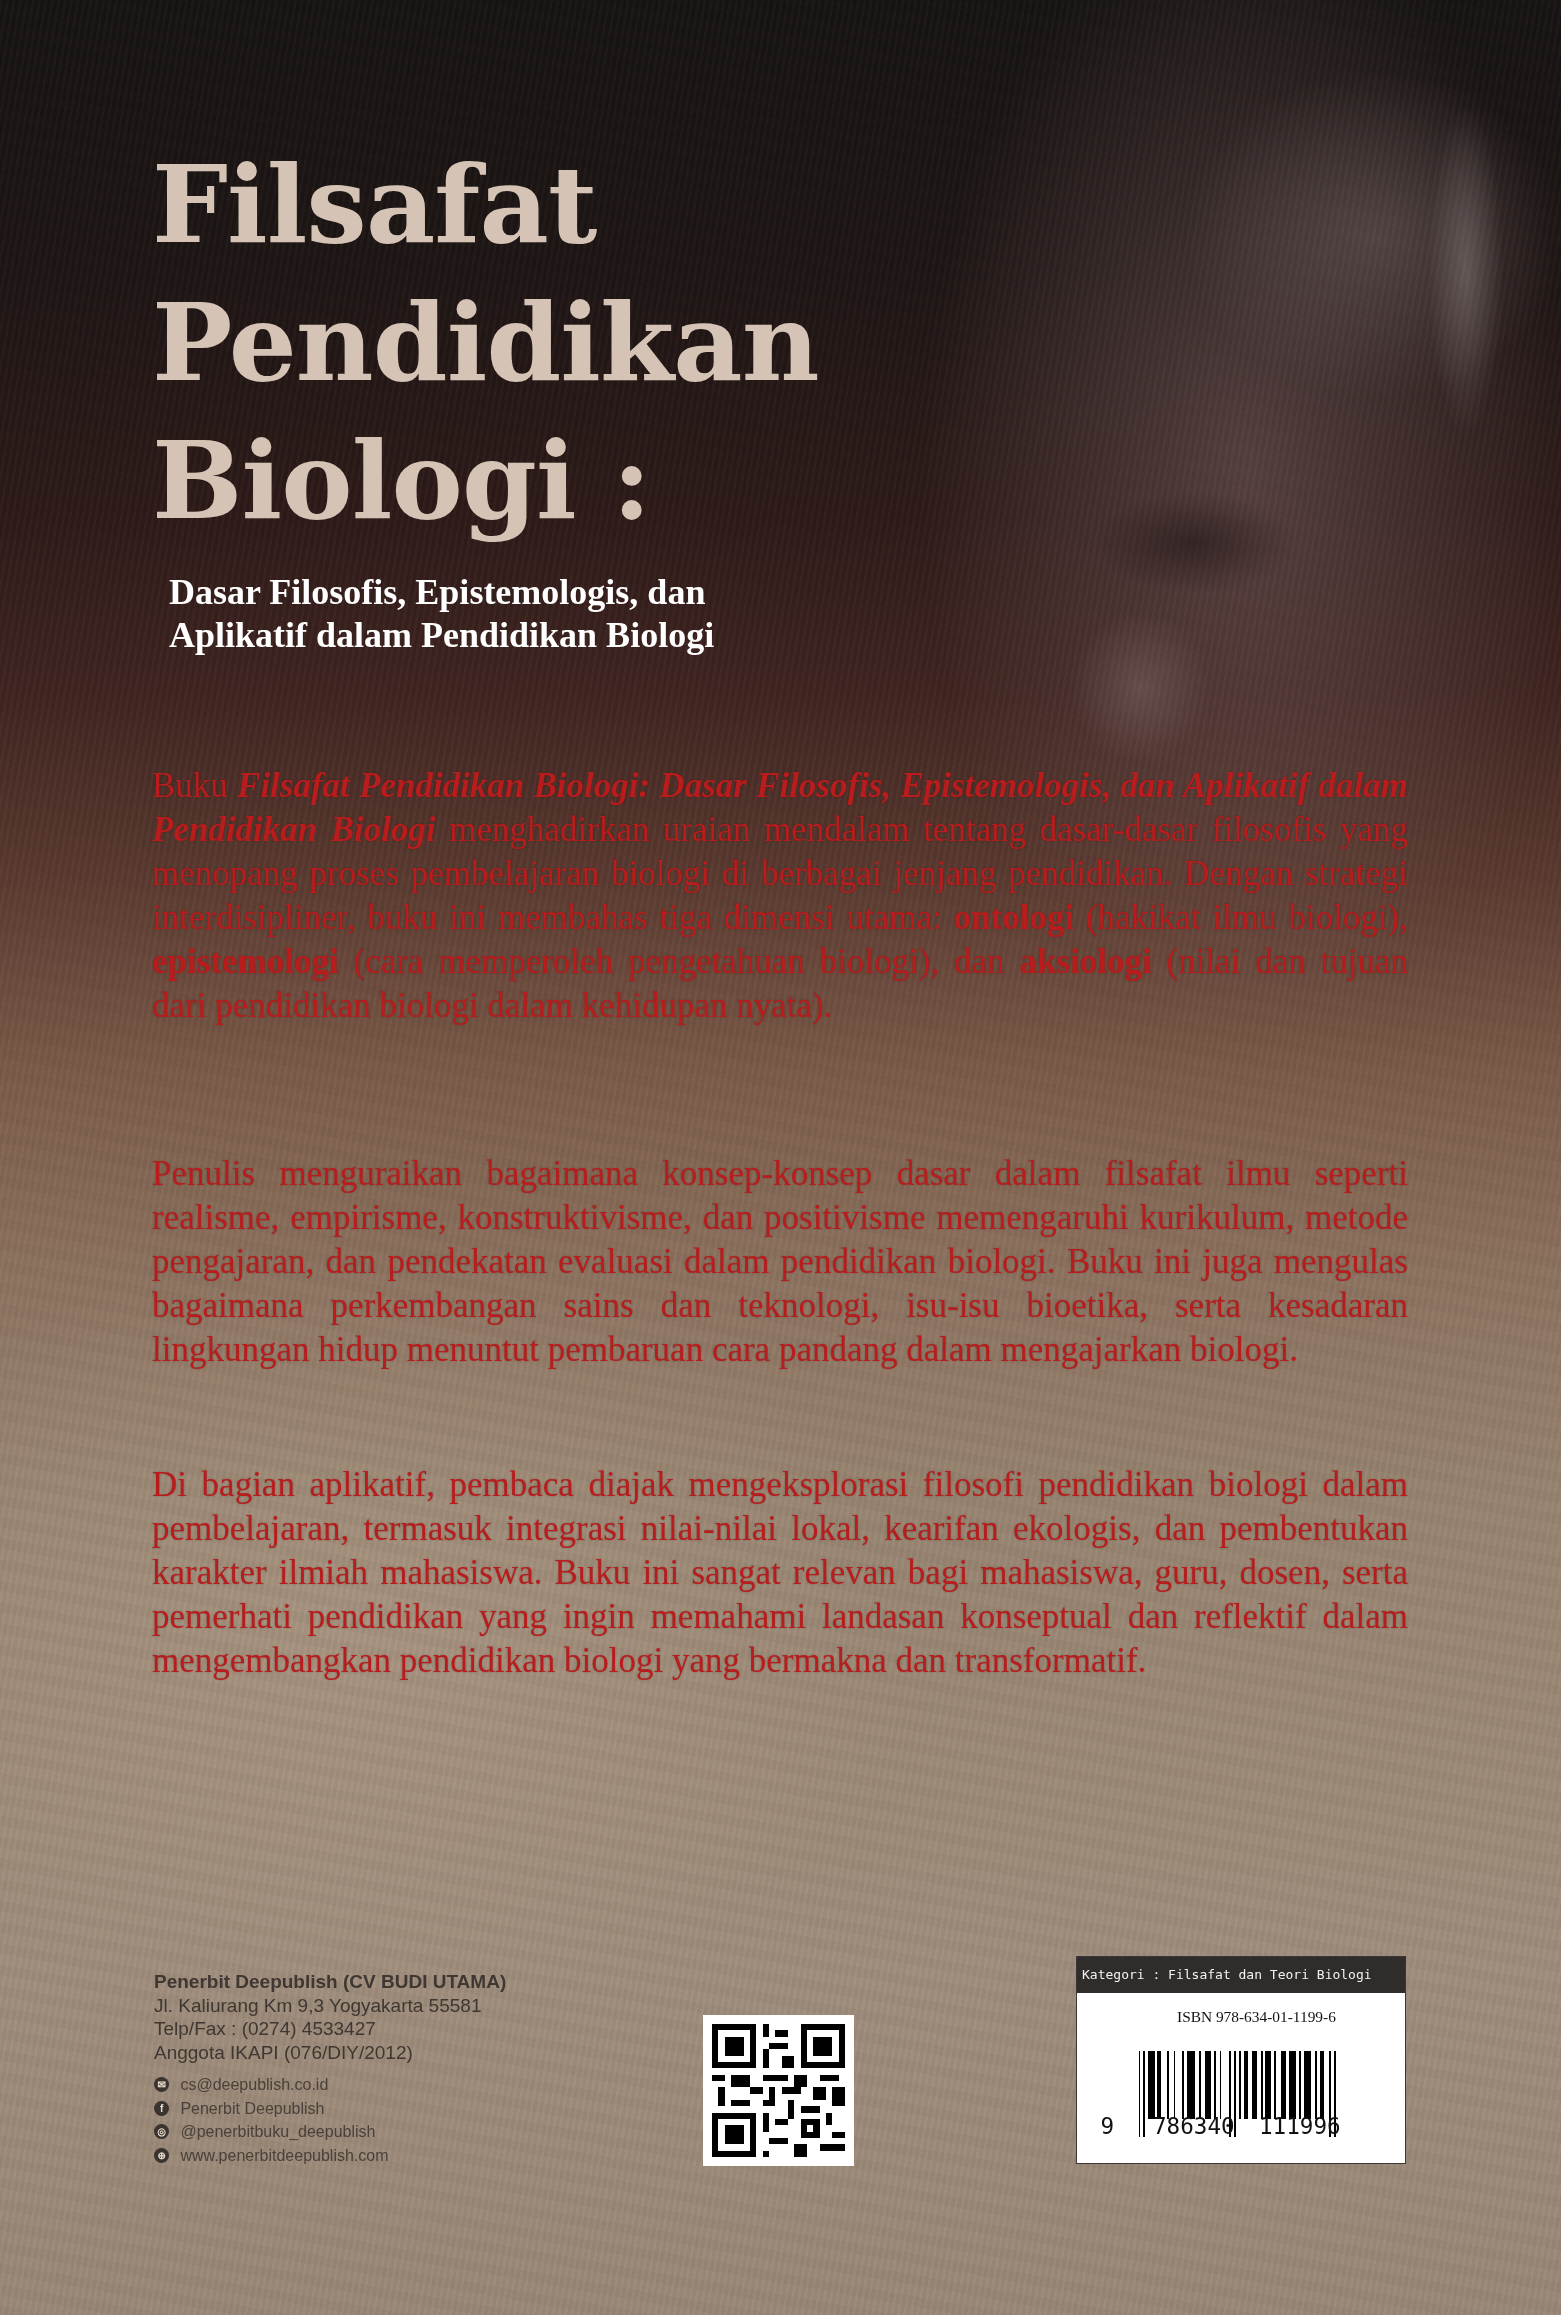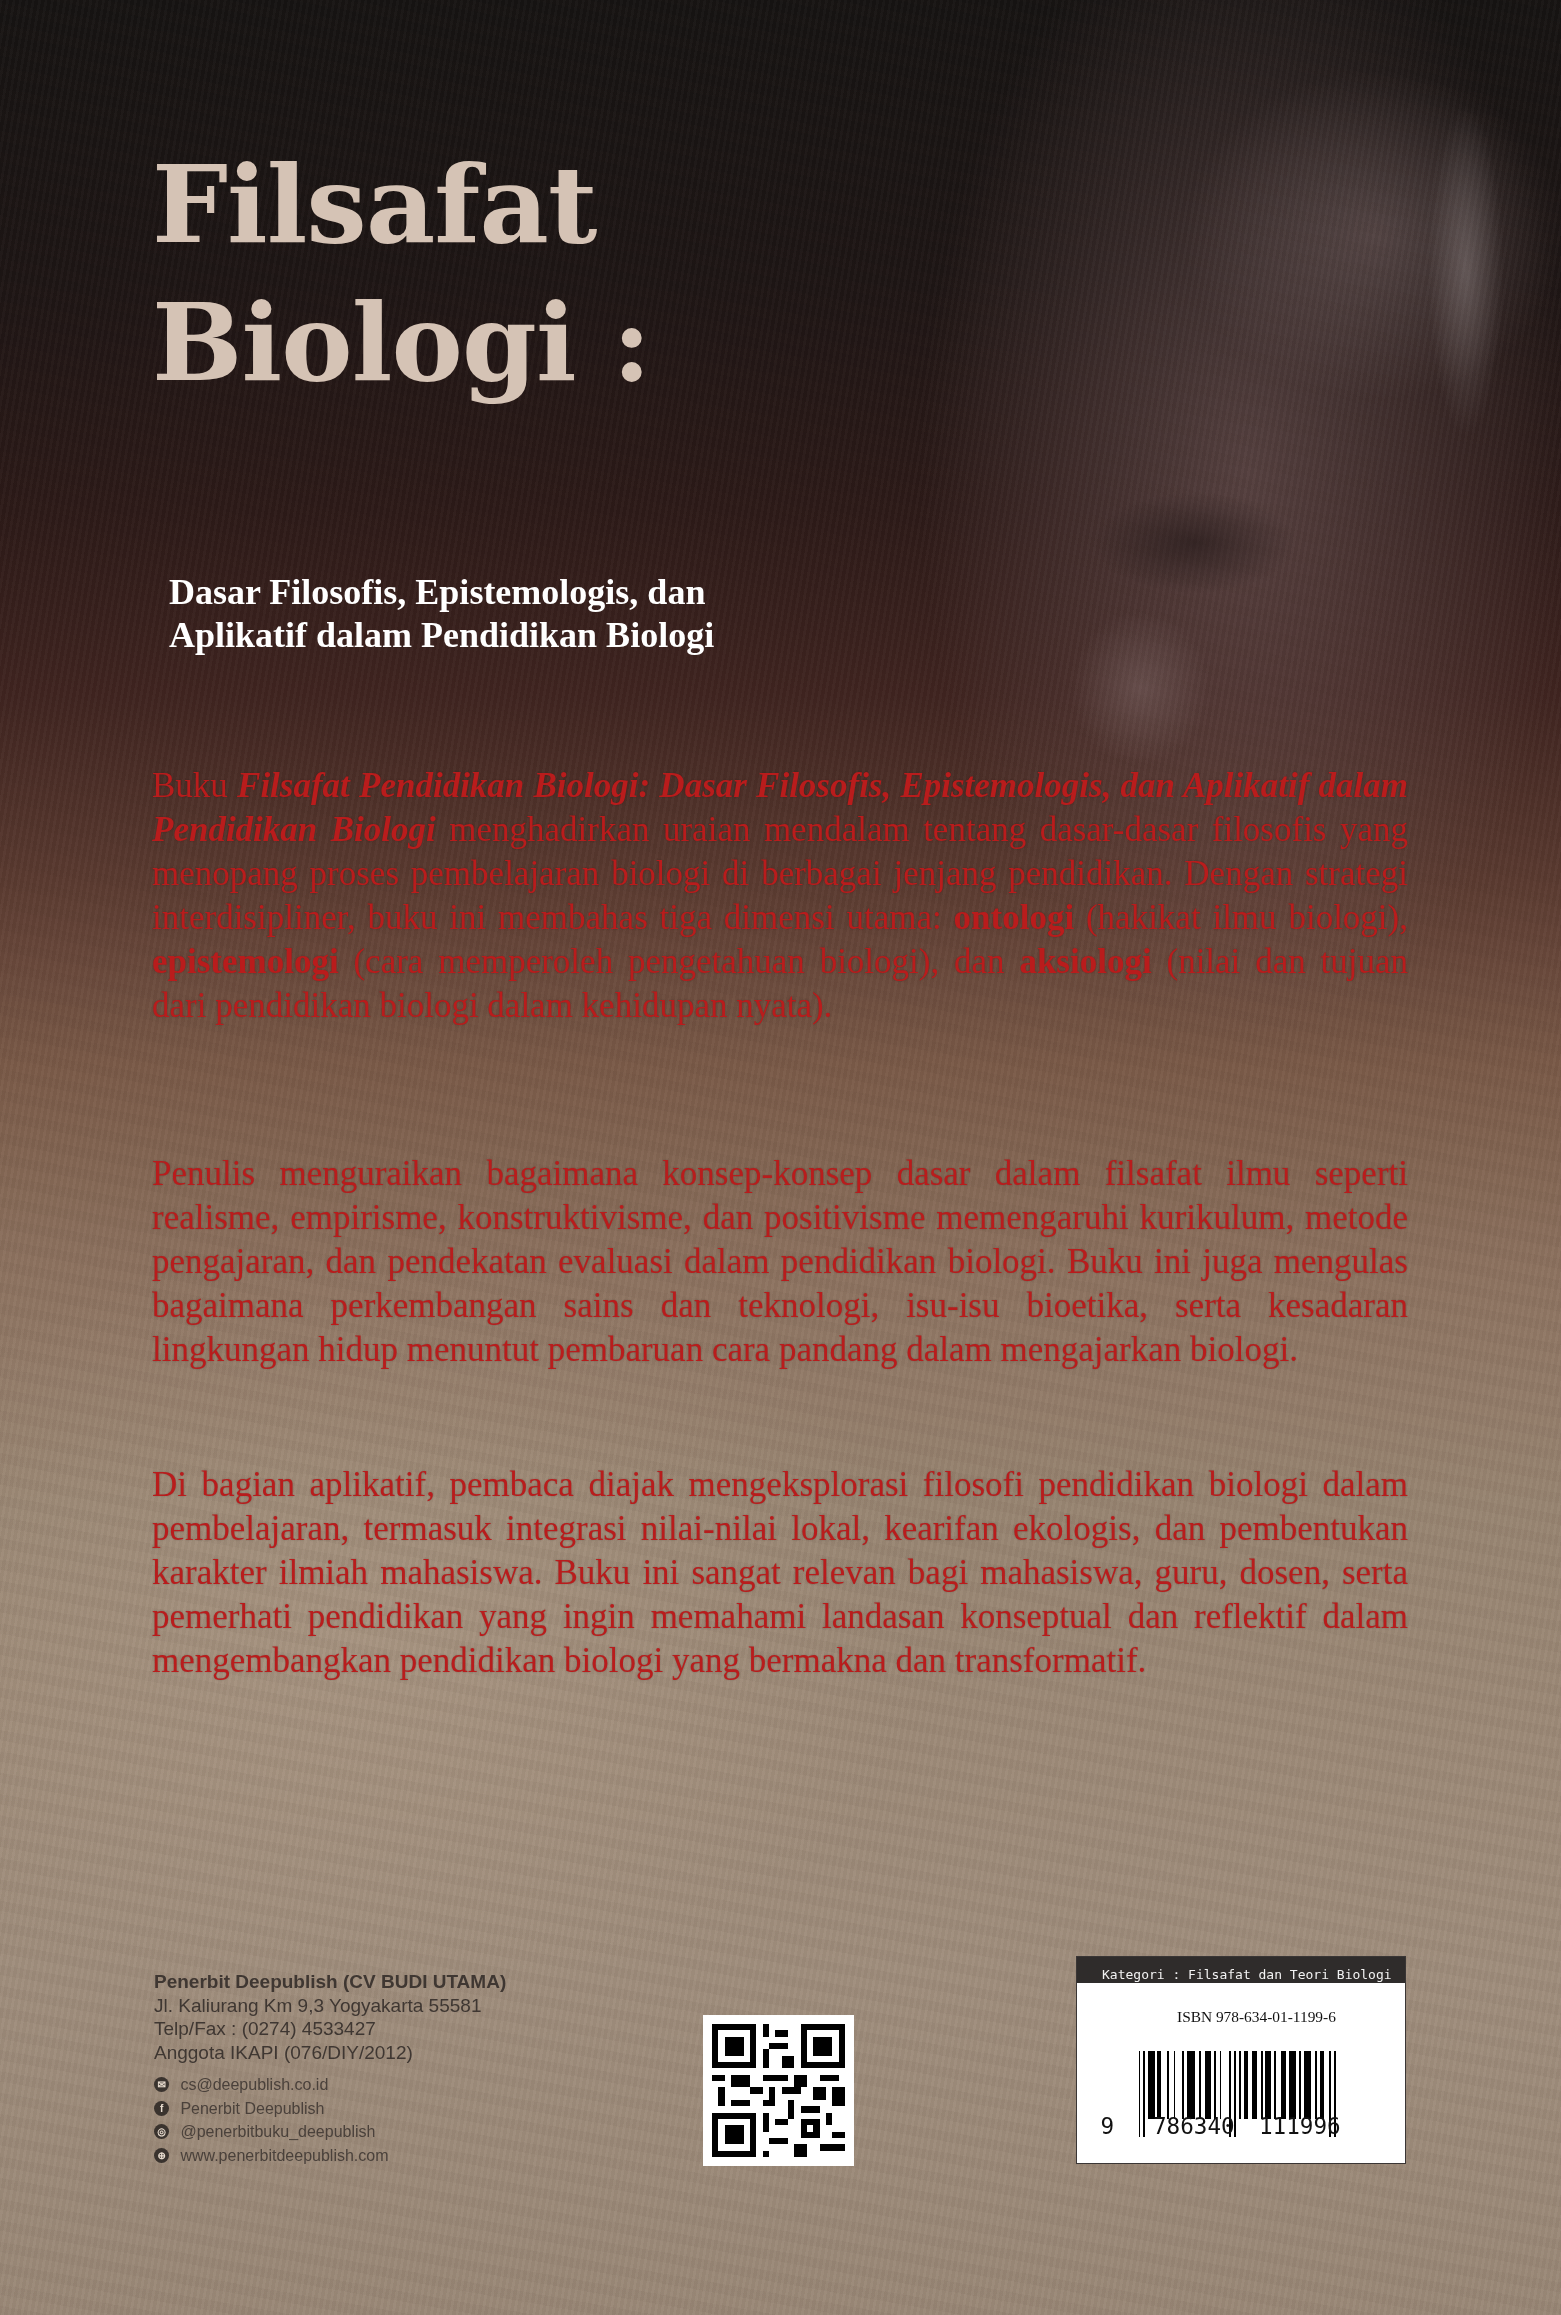"Pendidikan" div { html: none -> <div>Pendidikan</div> }
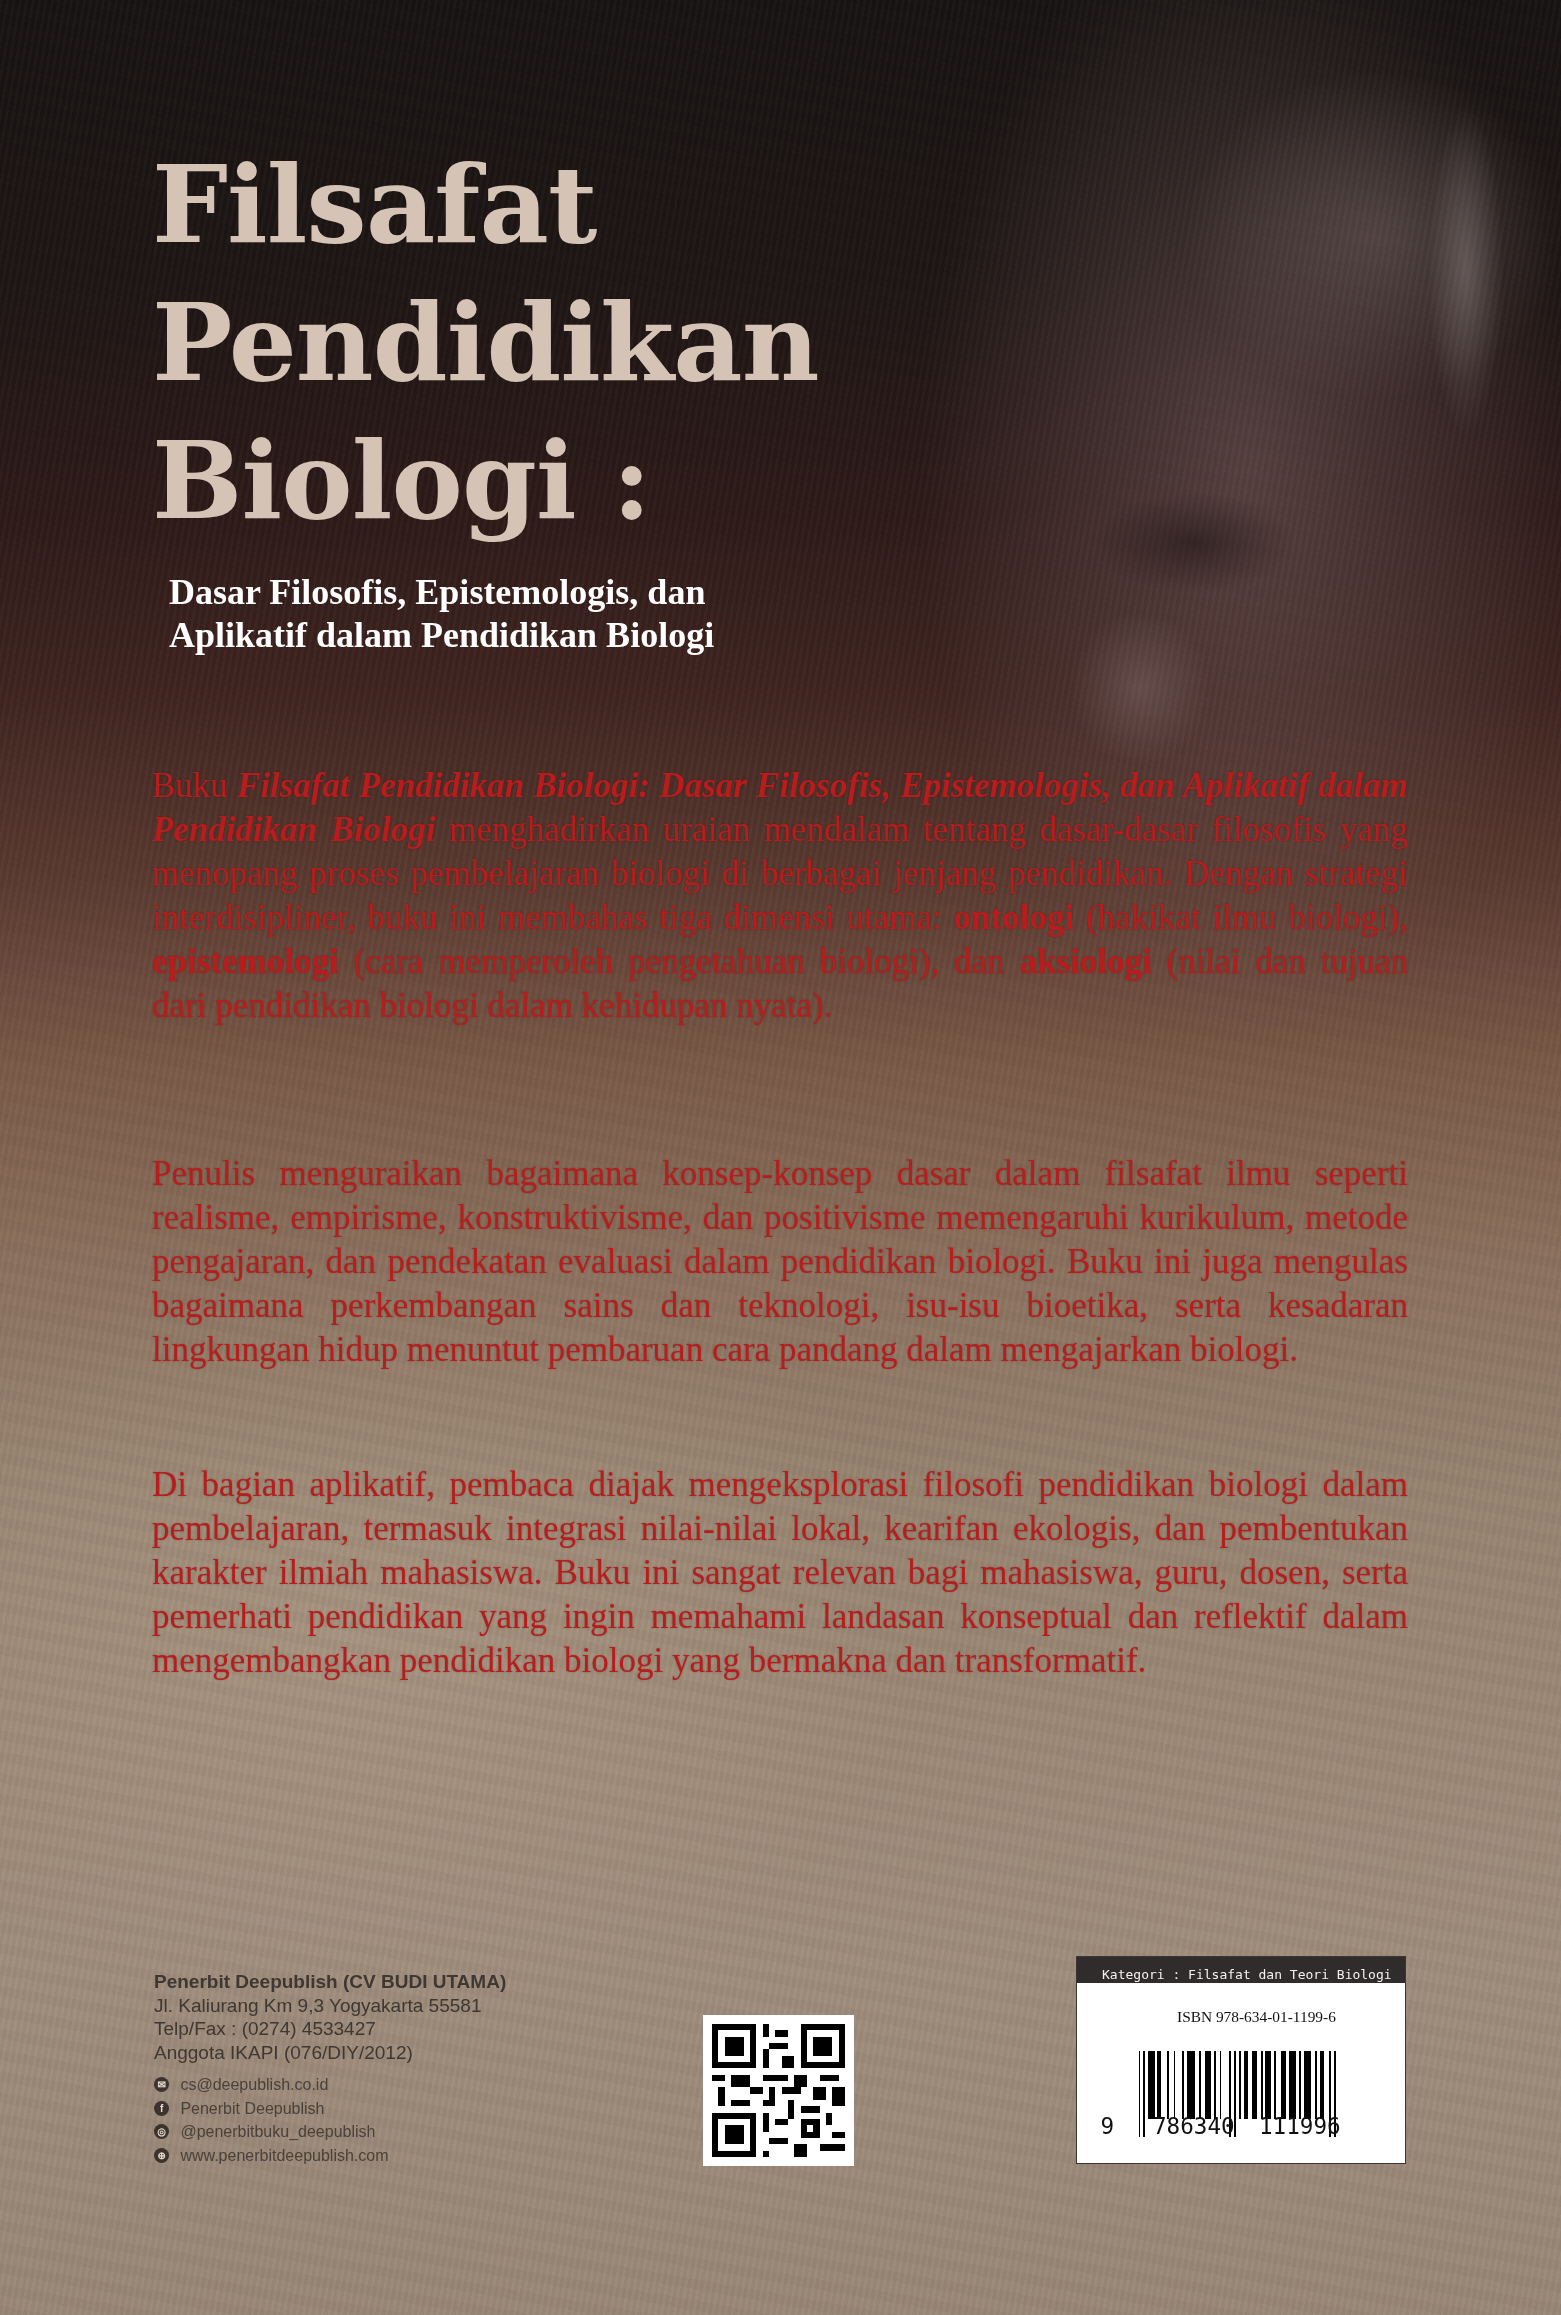"Kategori : Filsafat dan Teori" .isbn-cat { height: 26px -> 36px; padding-left: 25px -> 5px }
